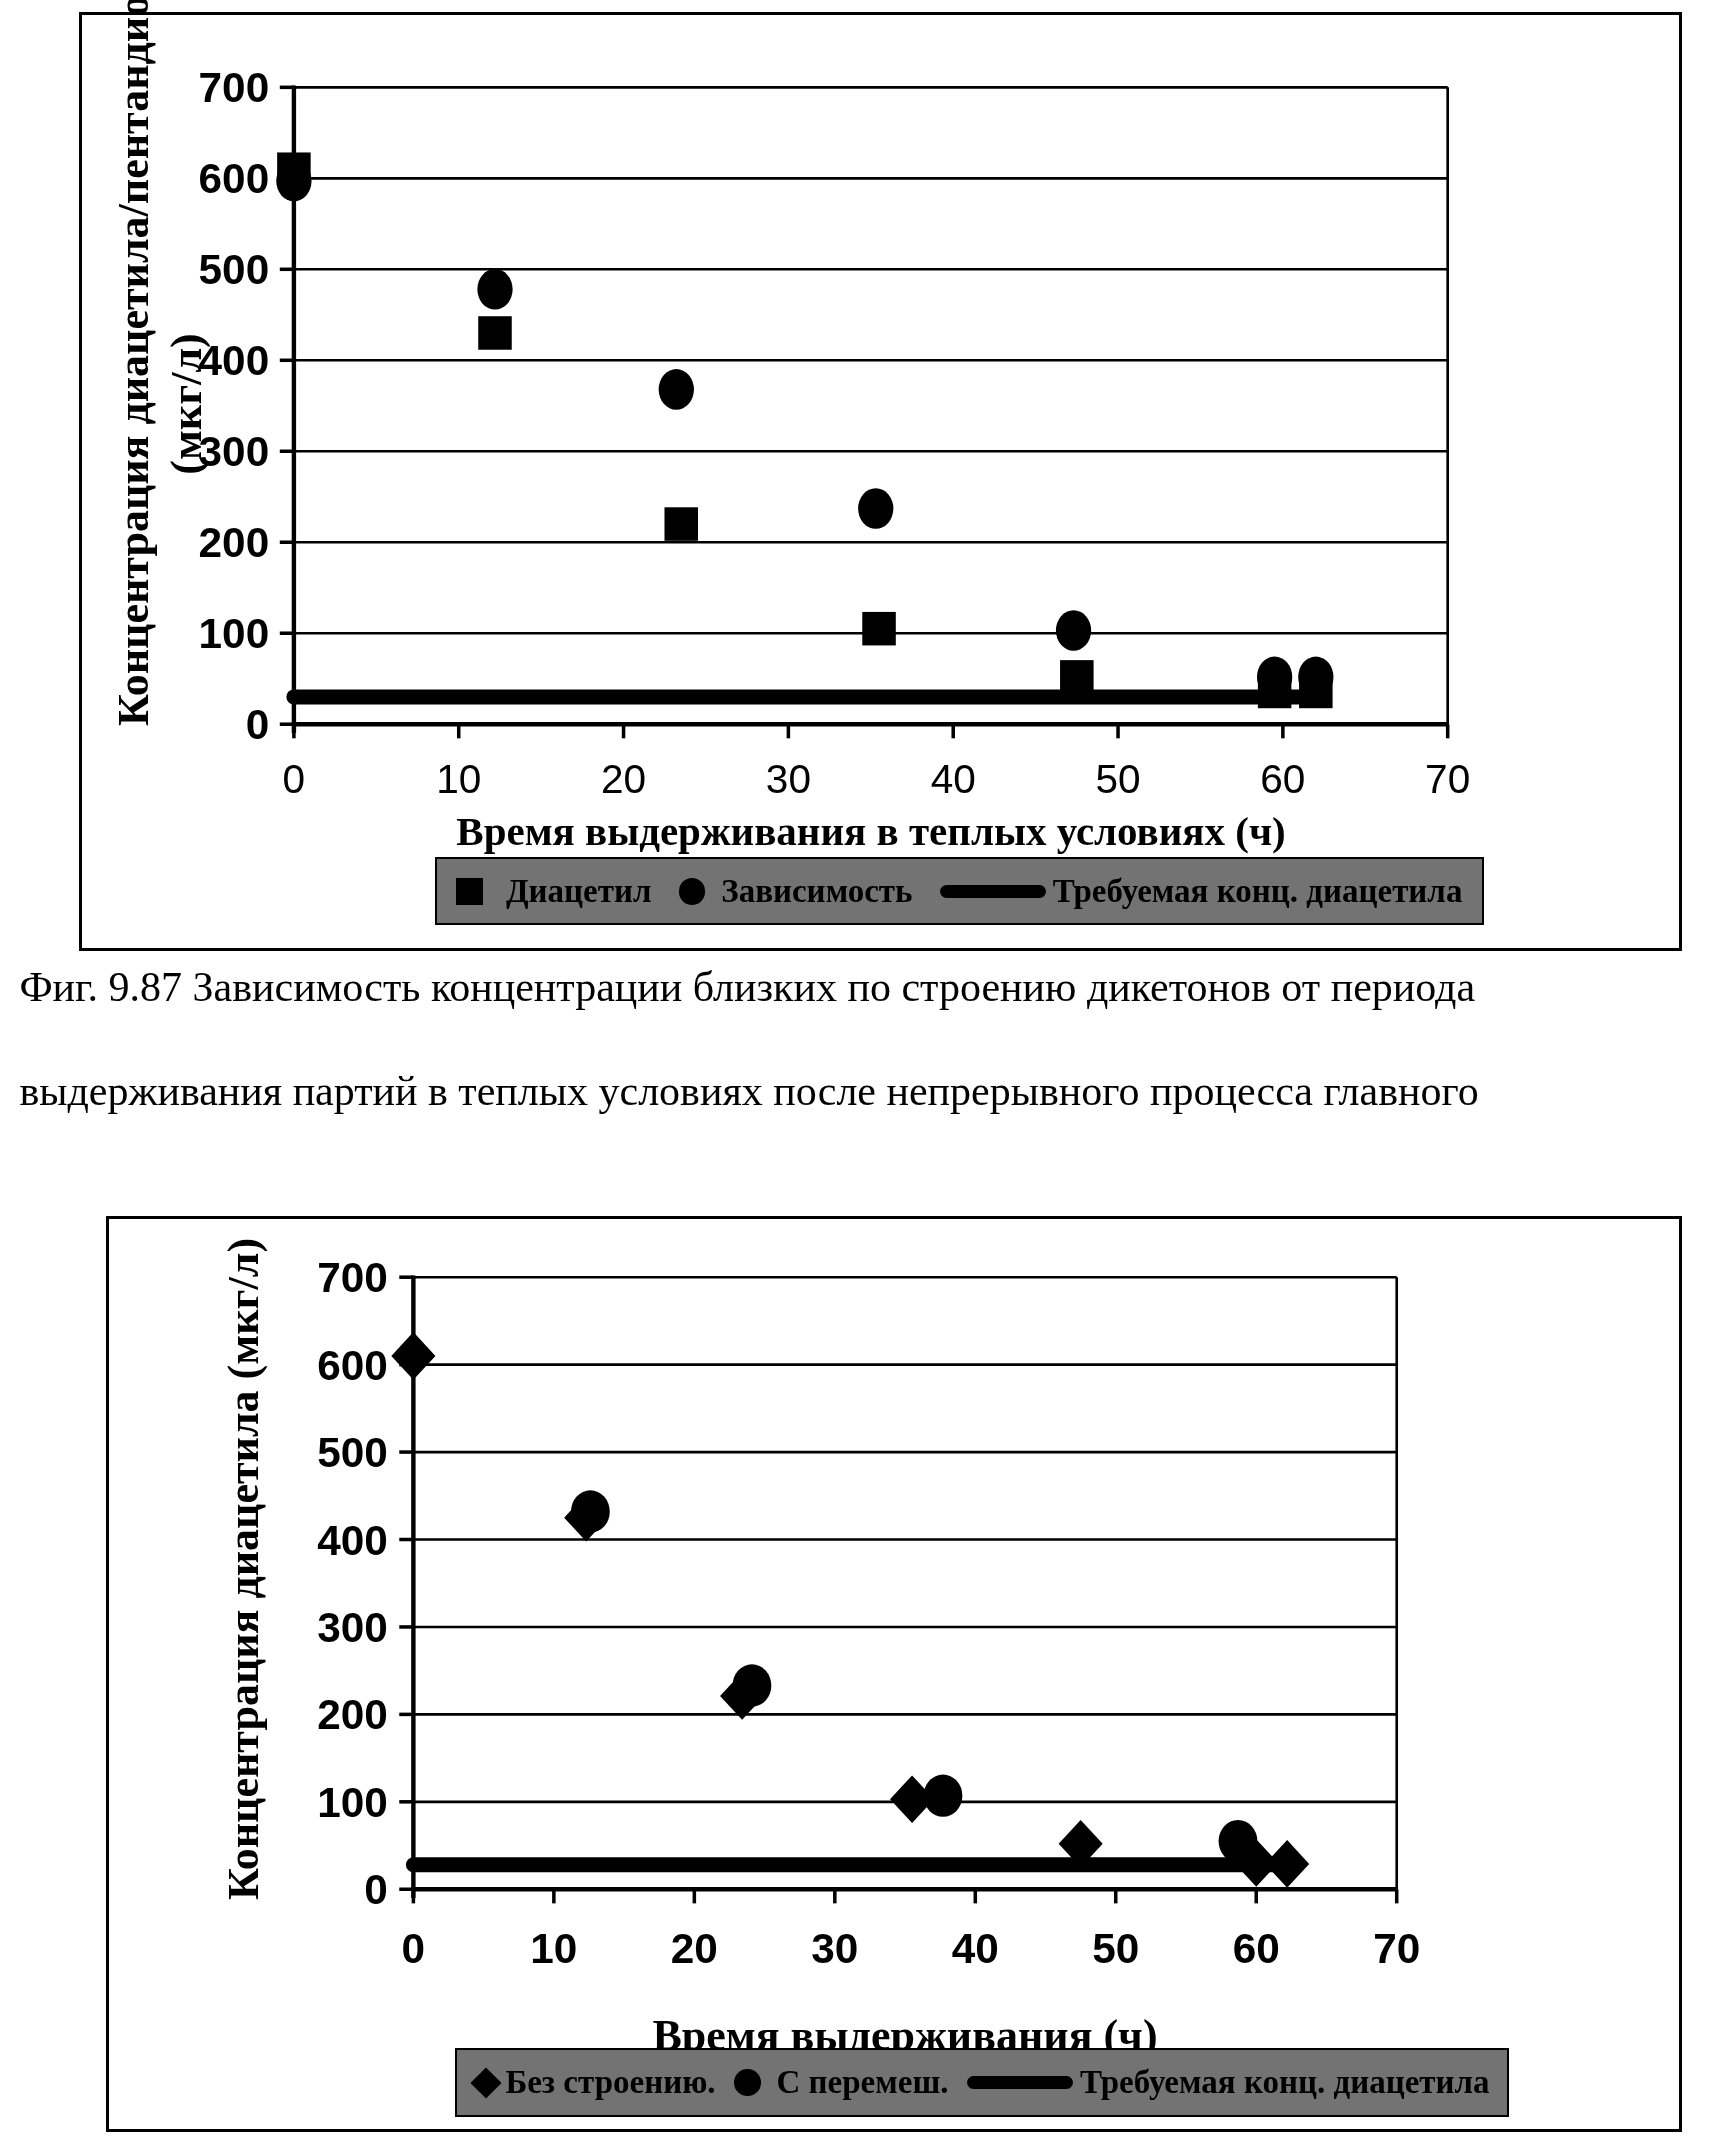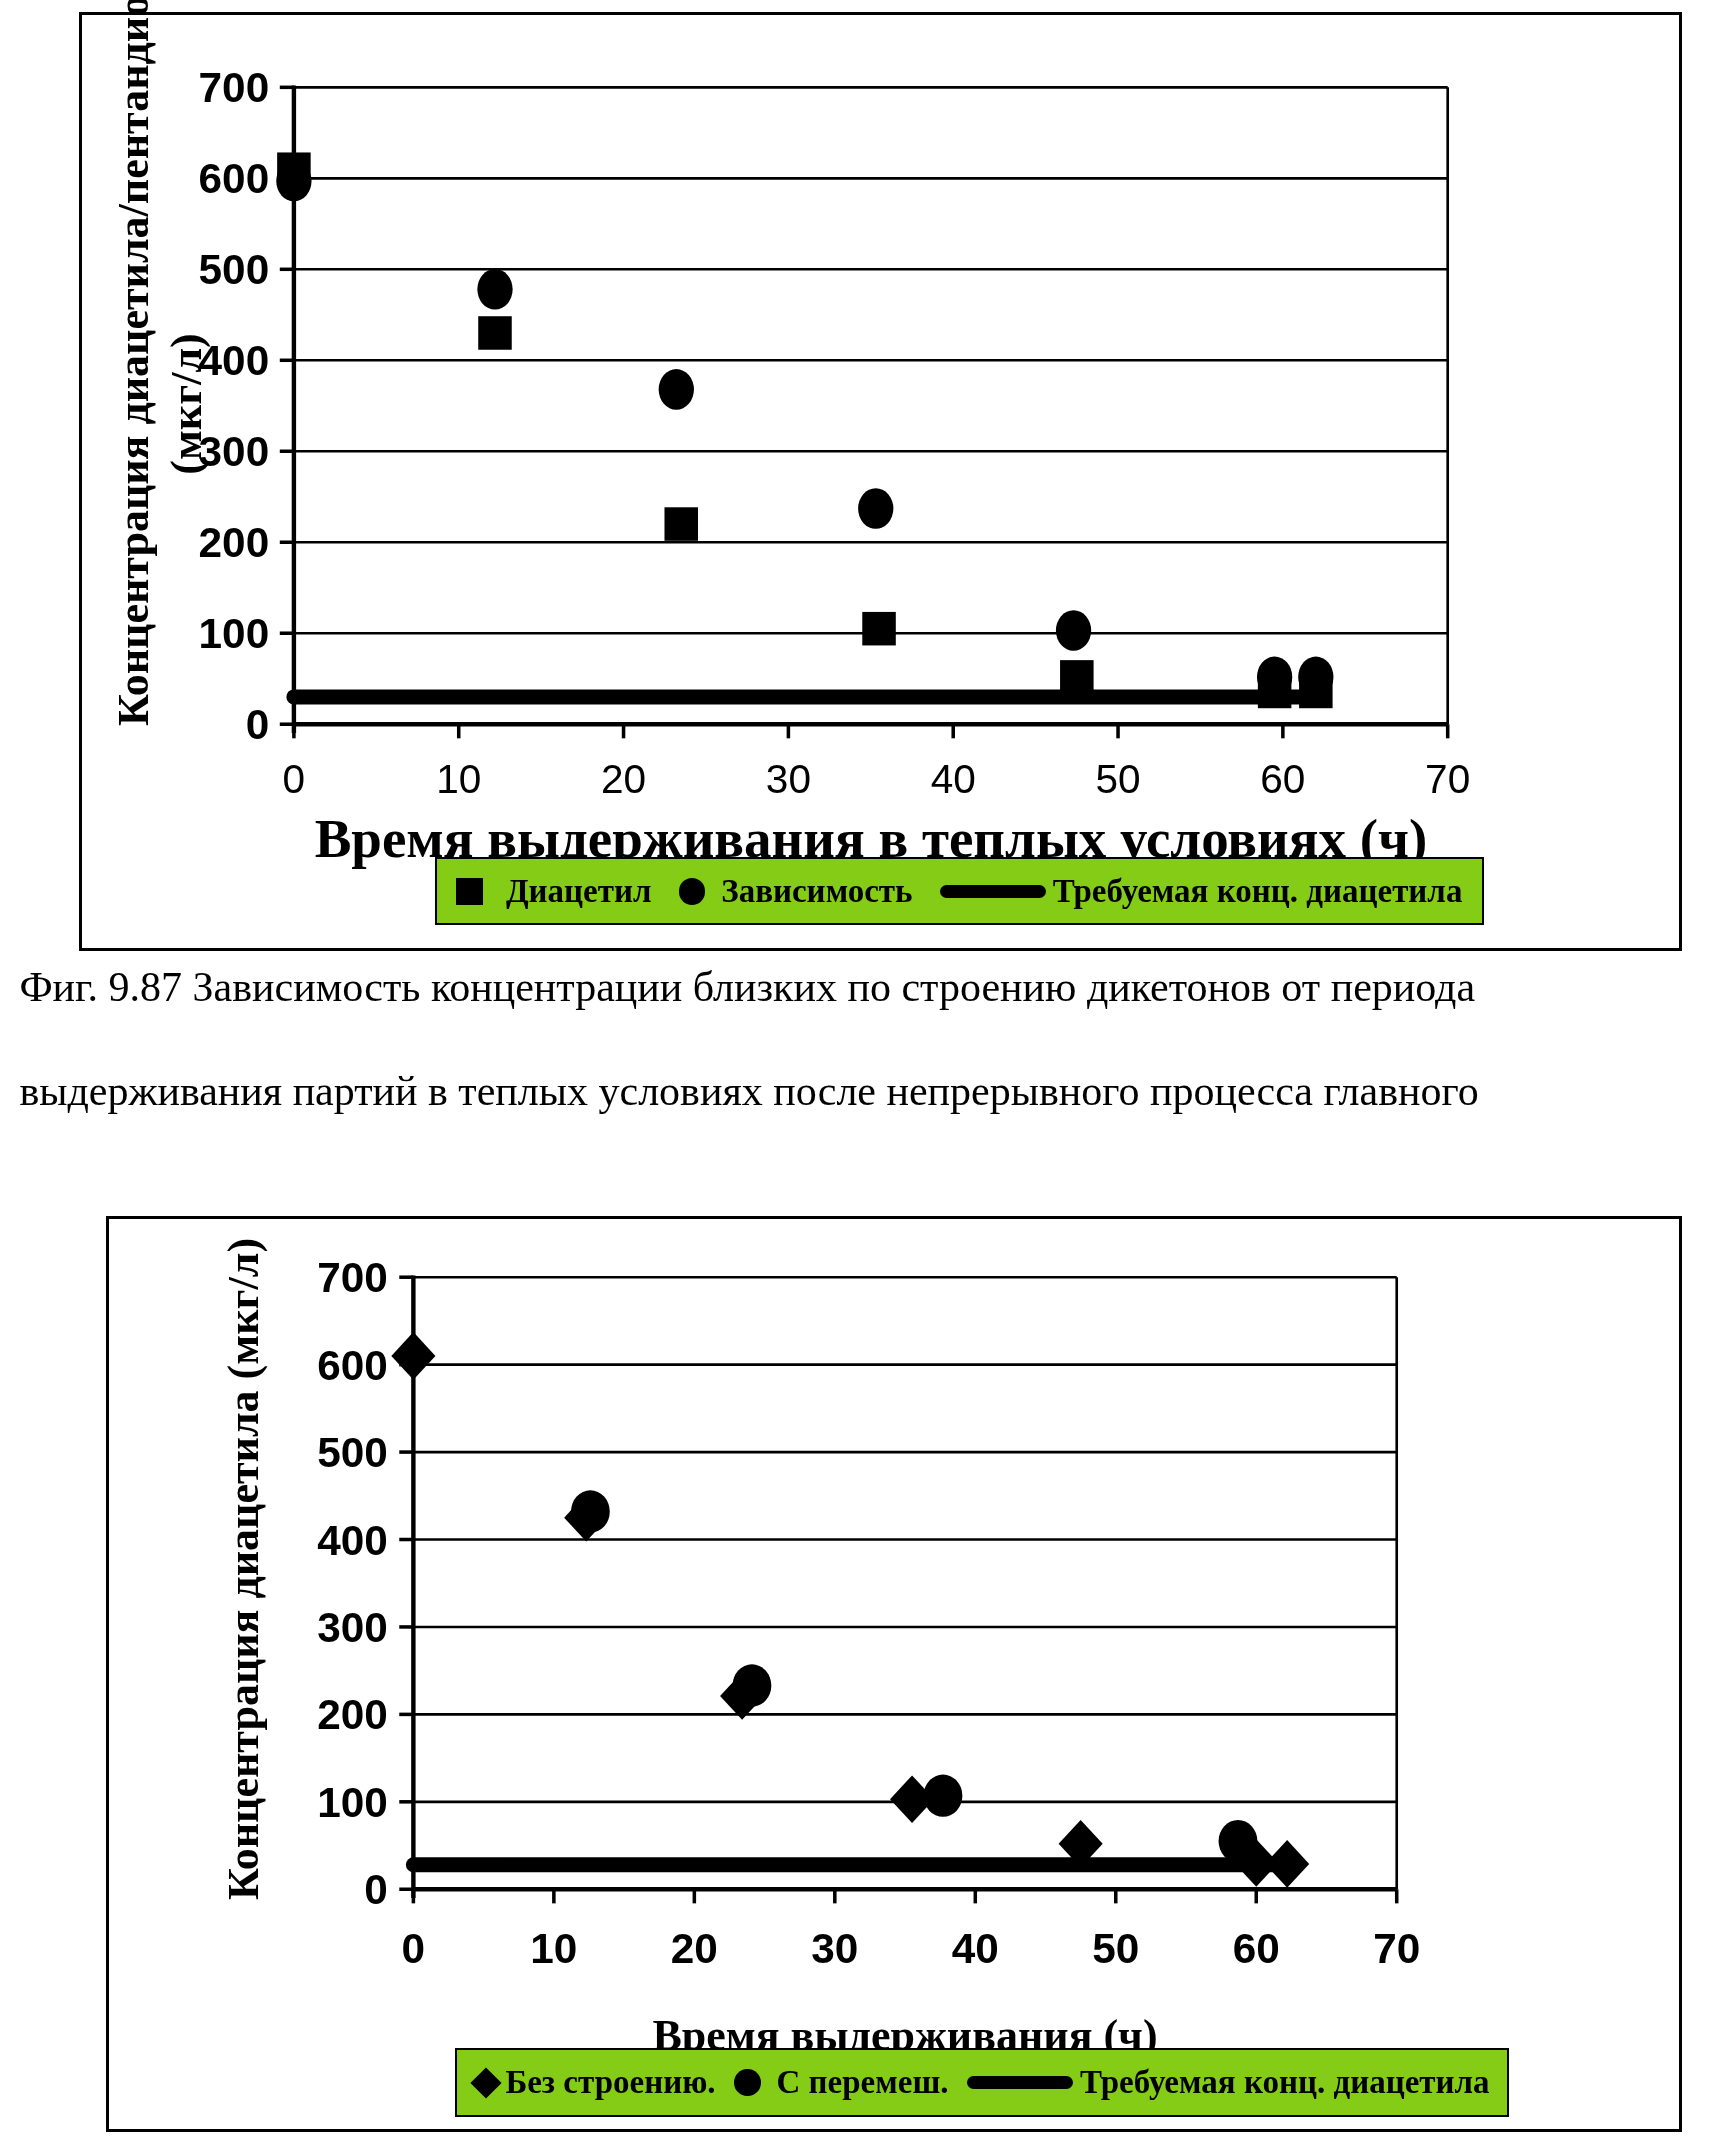"Время выдерживания в теплых условиях" .xlabel-top { font-size: 55px -> 41px }
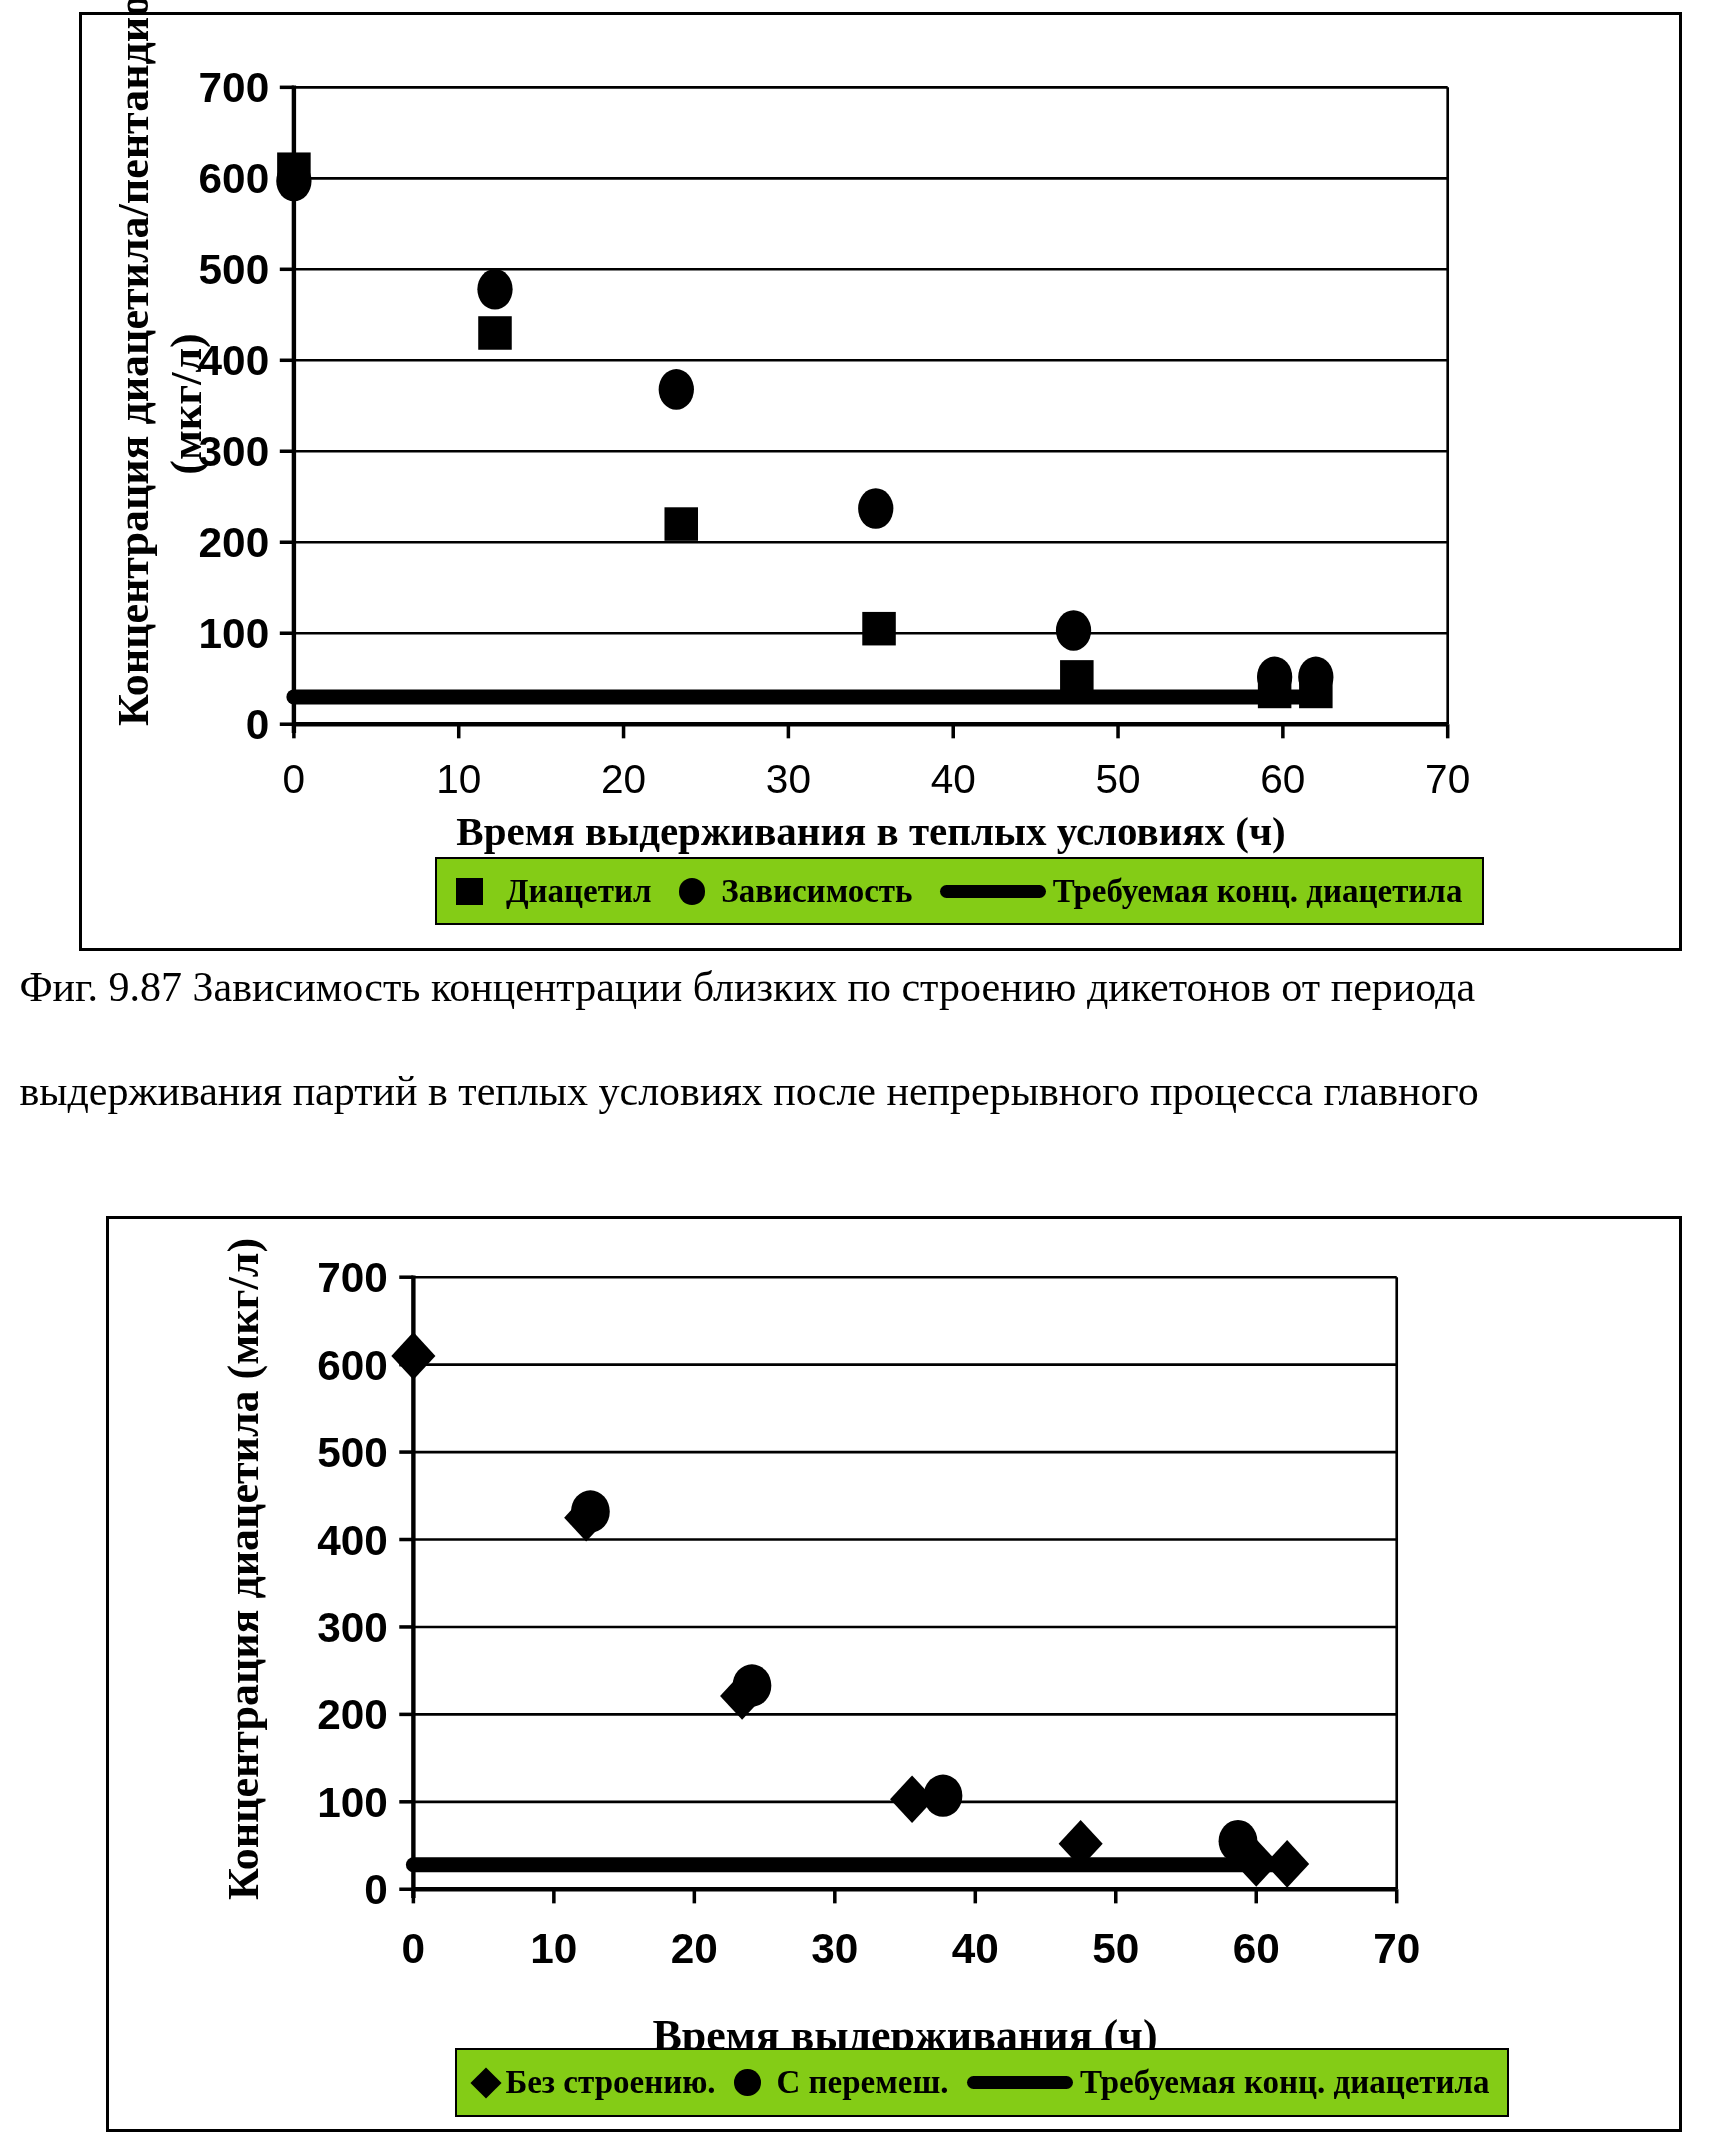"Диацетил" .legend { background: #84cc16 -> #737373 }
